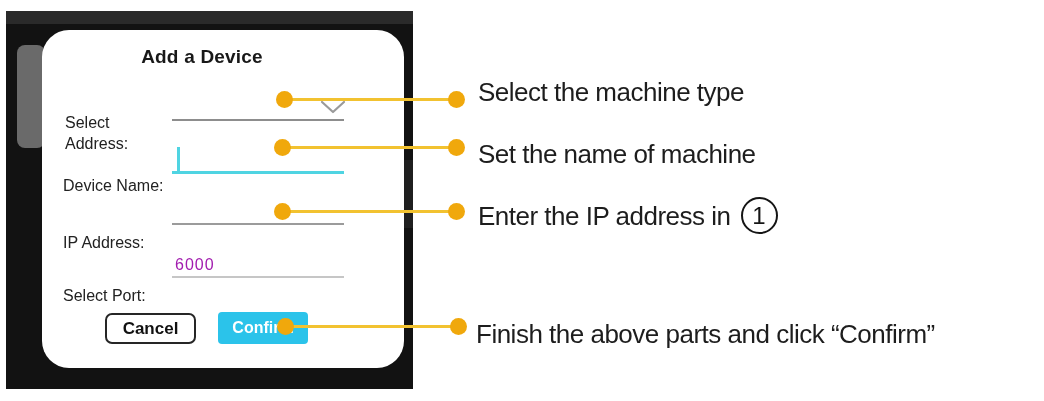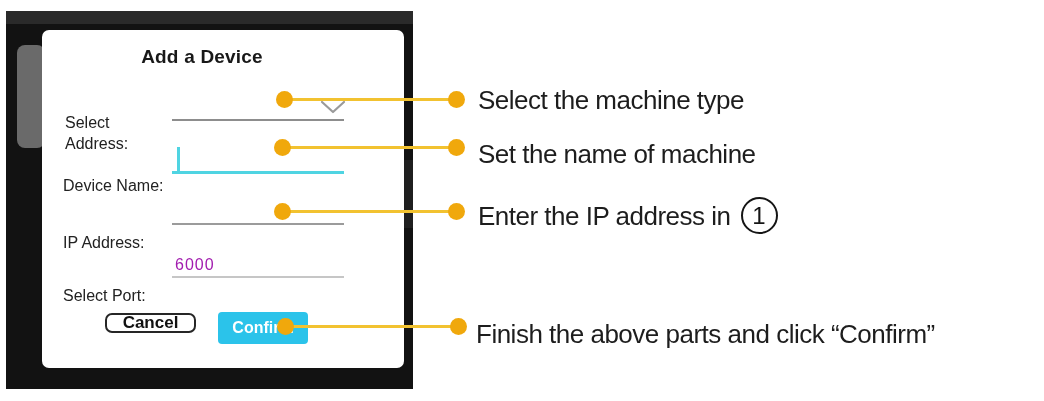"Add a Device" .dialog { border-radius: 7px -> 27px }
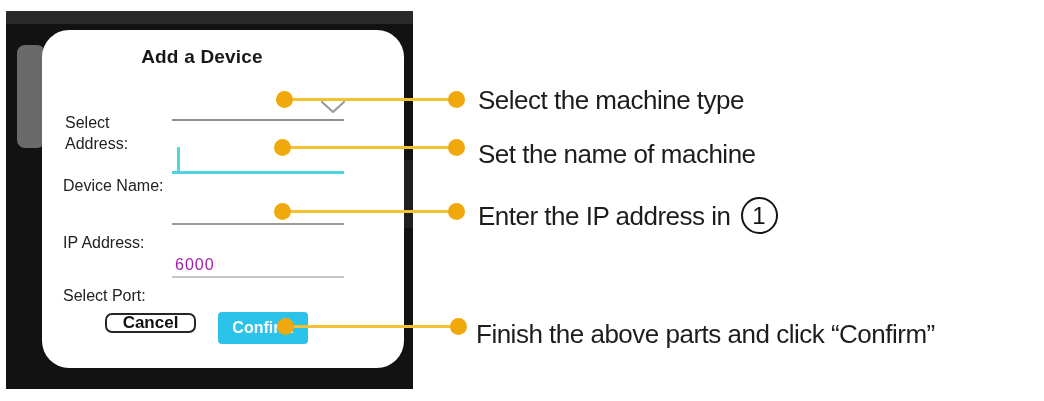"Select the machine type" .ann-1 { top: 84px -> 76px }
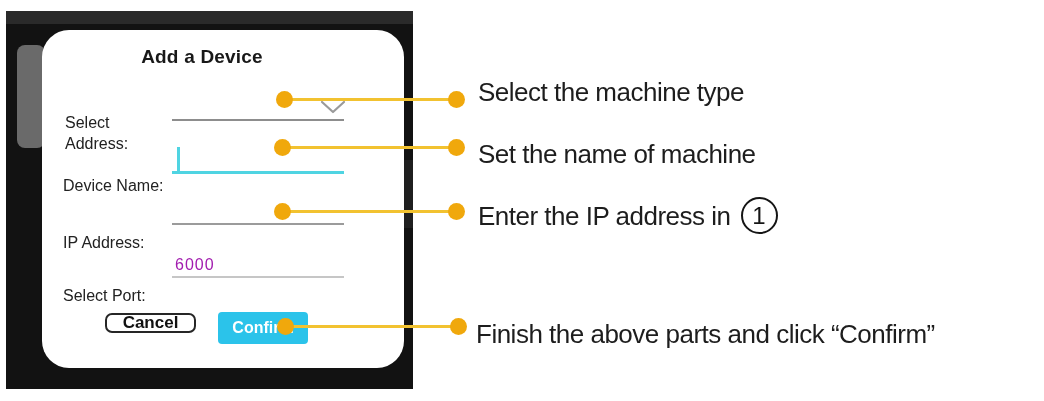"Cancel" .btn-cancel { height: 20px -> 31px }
